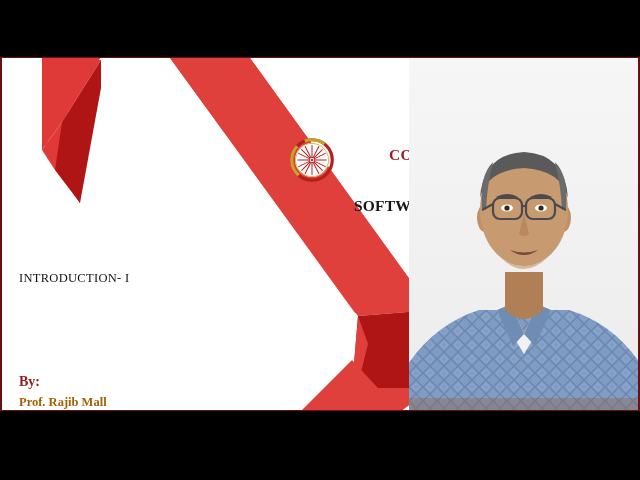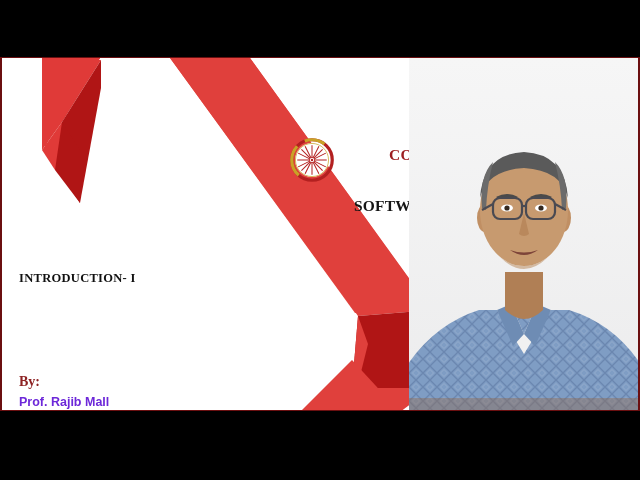"INTRODUCTION- I" #lecture-topic { font-weight: bold -> normal }
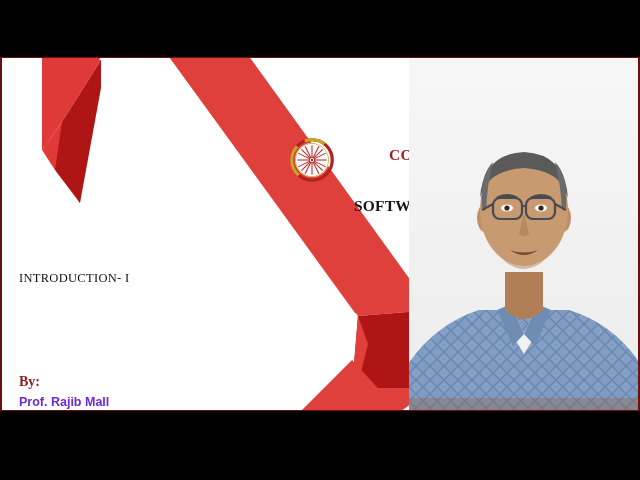"Prof. Rajib Mall" #presenter-name { color: #6d28d9 -> #a16207; font-family: Liberation Sans, sans-serif -> Liberation Serif, serif }
